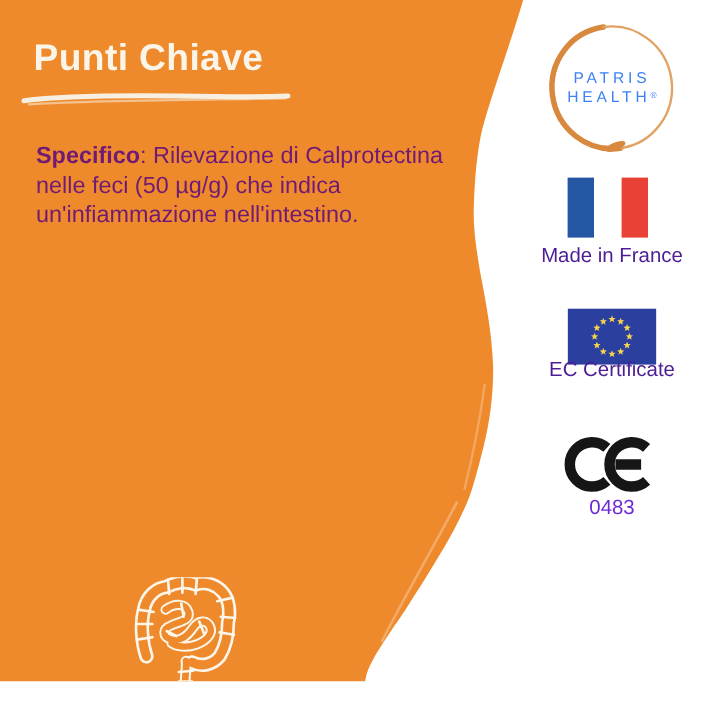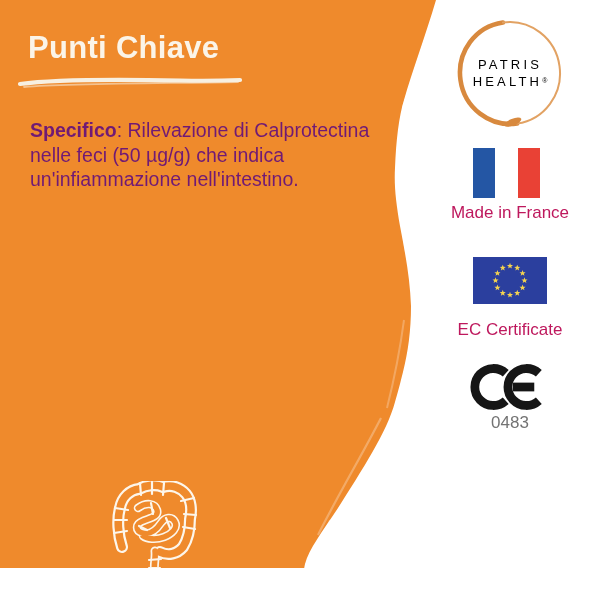"PATRIS" .logo-text { color: #000000 -> #3b82f6 }
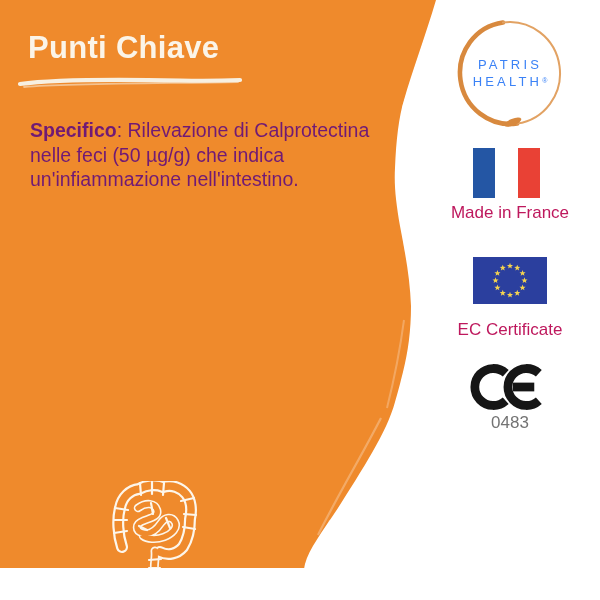"Made in France" .badge-label { color: #be185d -> #4c1d95 }
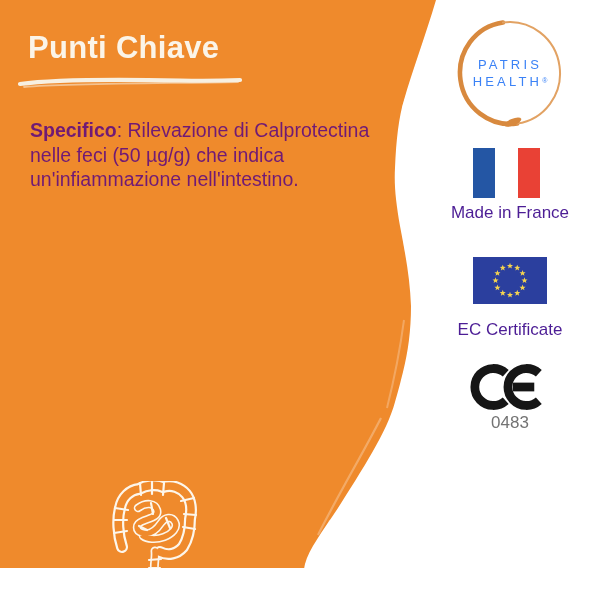"EC Certificate" .lbl-ec { top: 320px -> 298px }
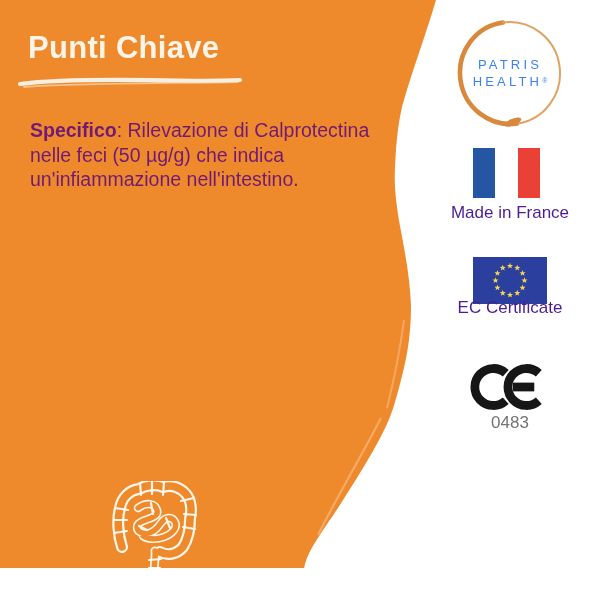"0483" .lbl-ce-num { color: #737373 -> #6d28d9 }
